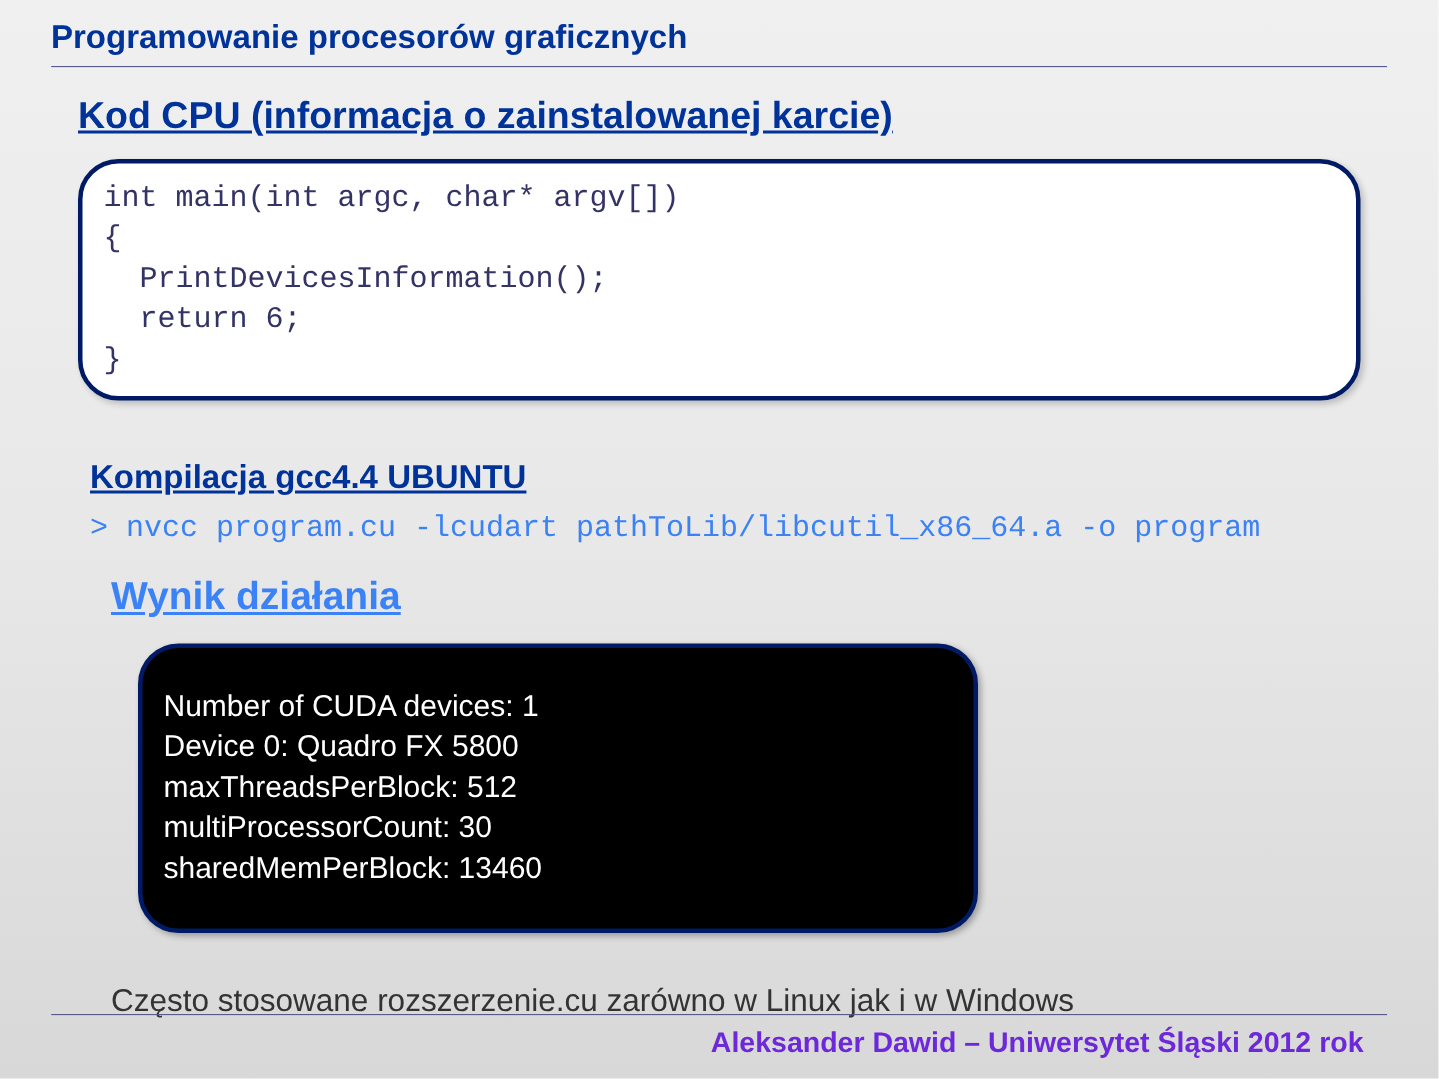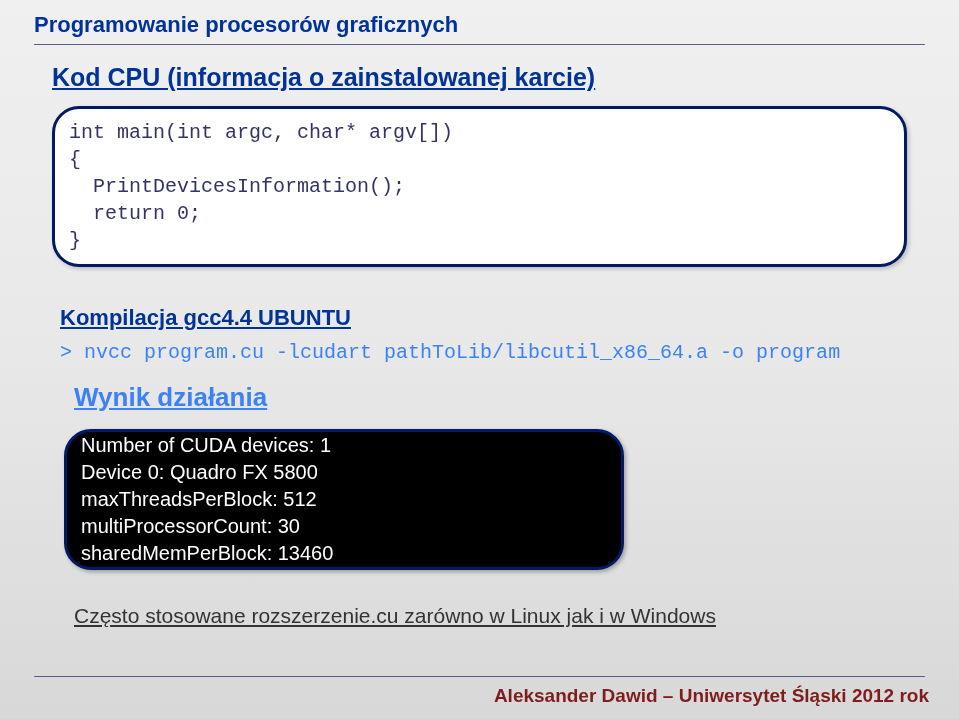"int main(int argc, char* argv[])" div.code-box { text: 0 -> 6 }
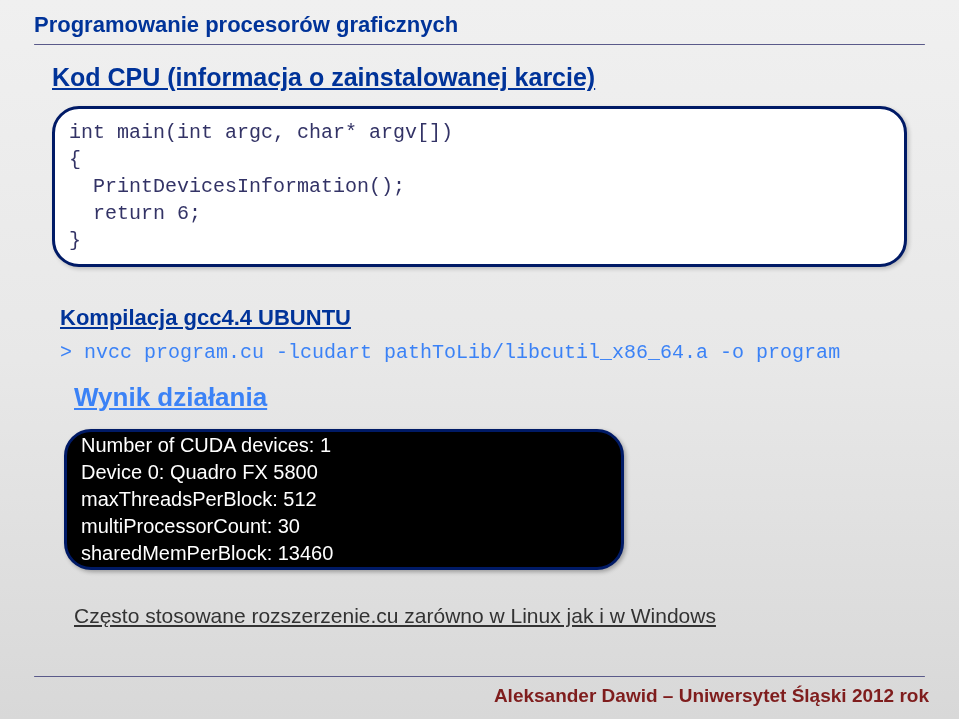"Number of CUDA devices: 1" .terminal-box { margin-left: 30px -> 58px; padding: 0 14px -> 26px 14px }
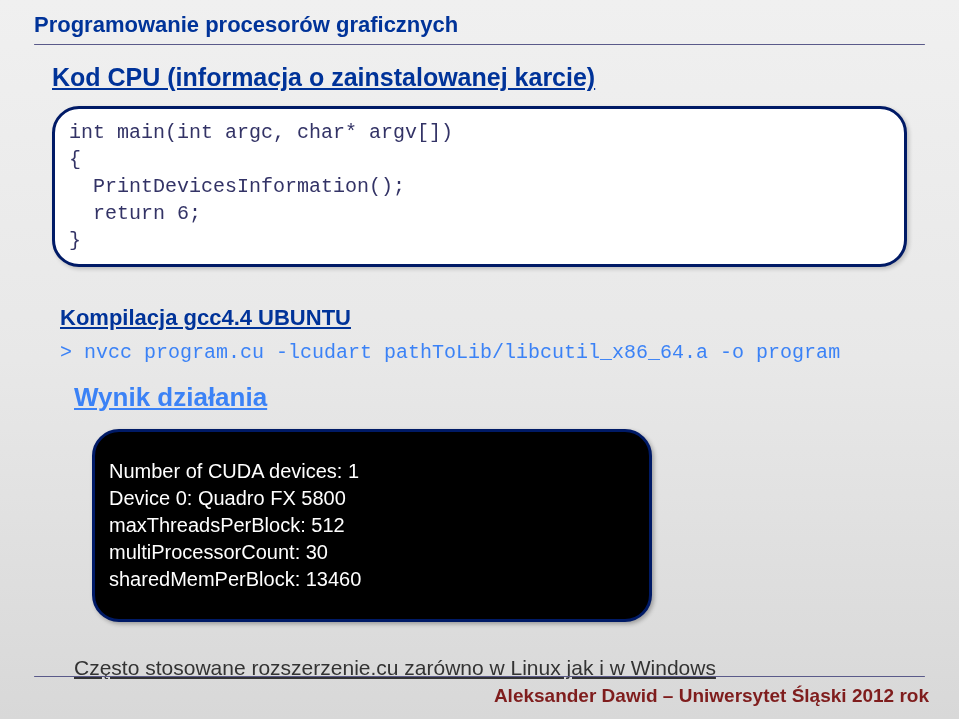"Często stosowane rozszerzenie.cu zarówno" .note-text { text-decoration: underline -> none }
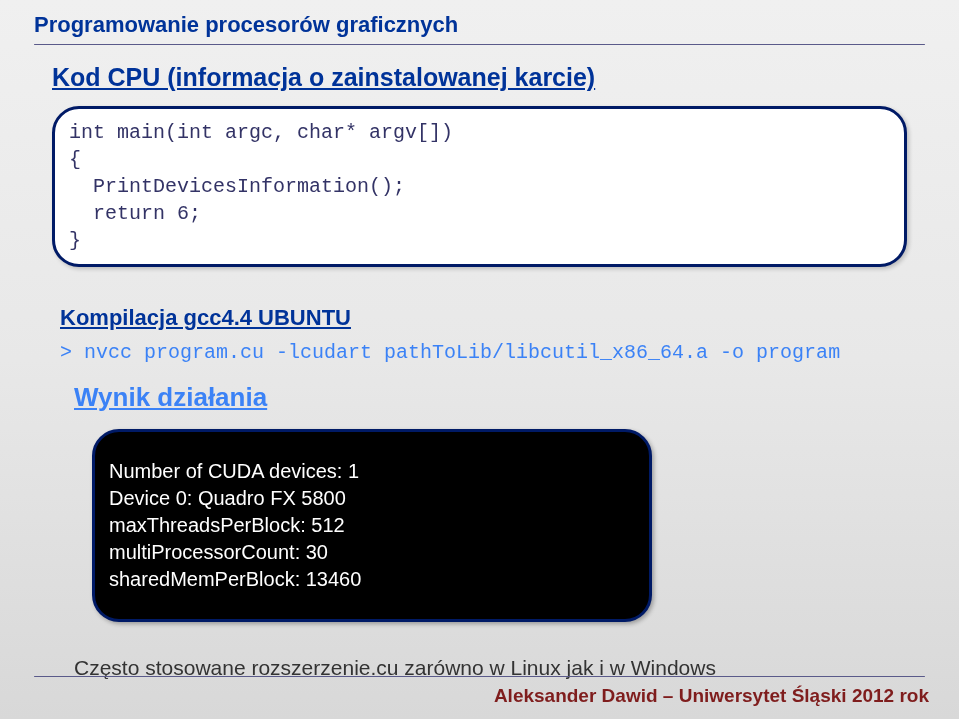"Aleksander Dawid – Uniwersytet Śląski" .footer-text { color: #7f1d1d -> #6d28d9; right: 30px -> 50px }
